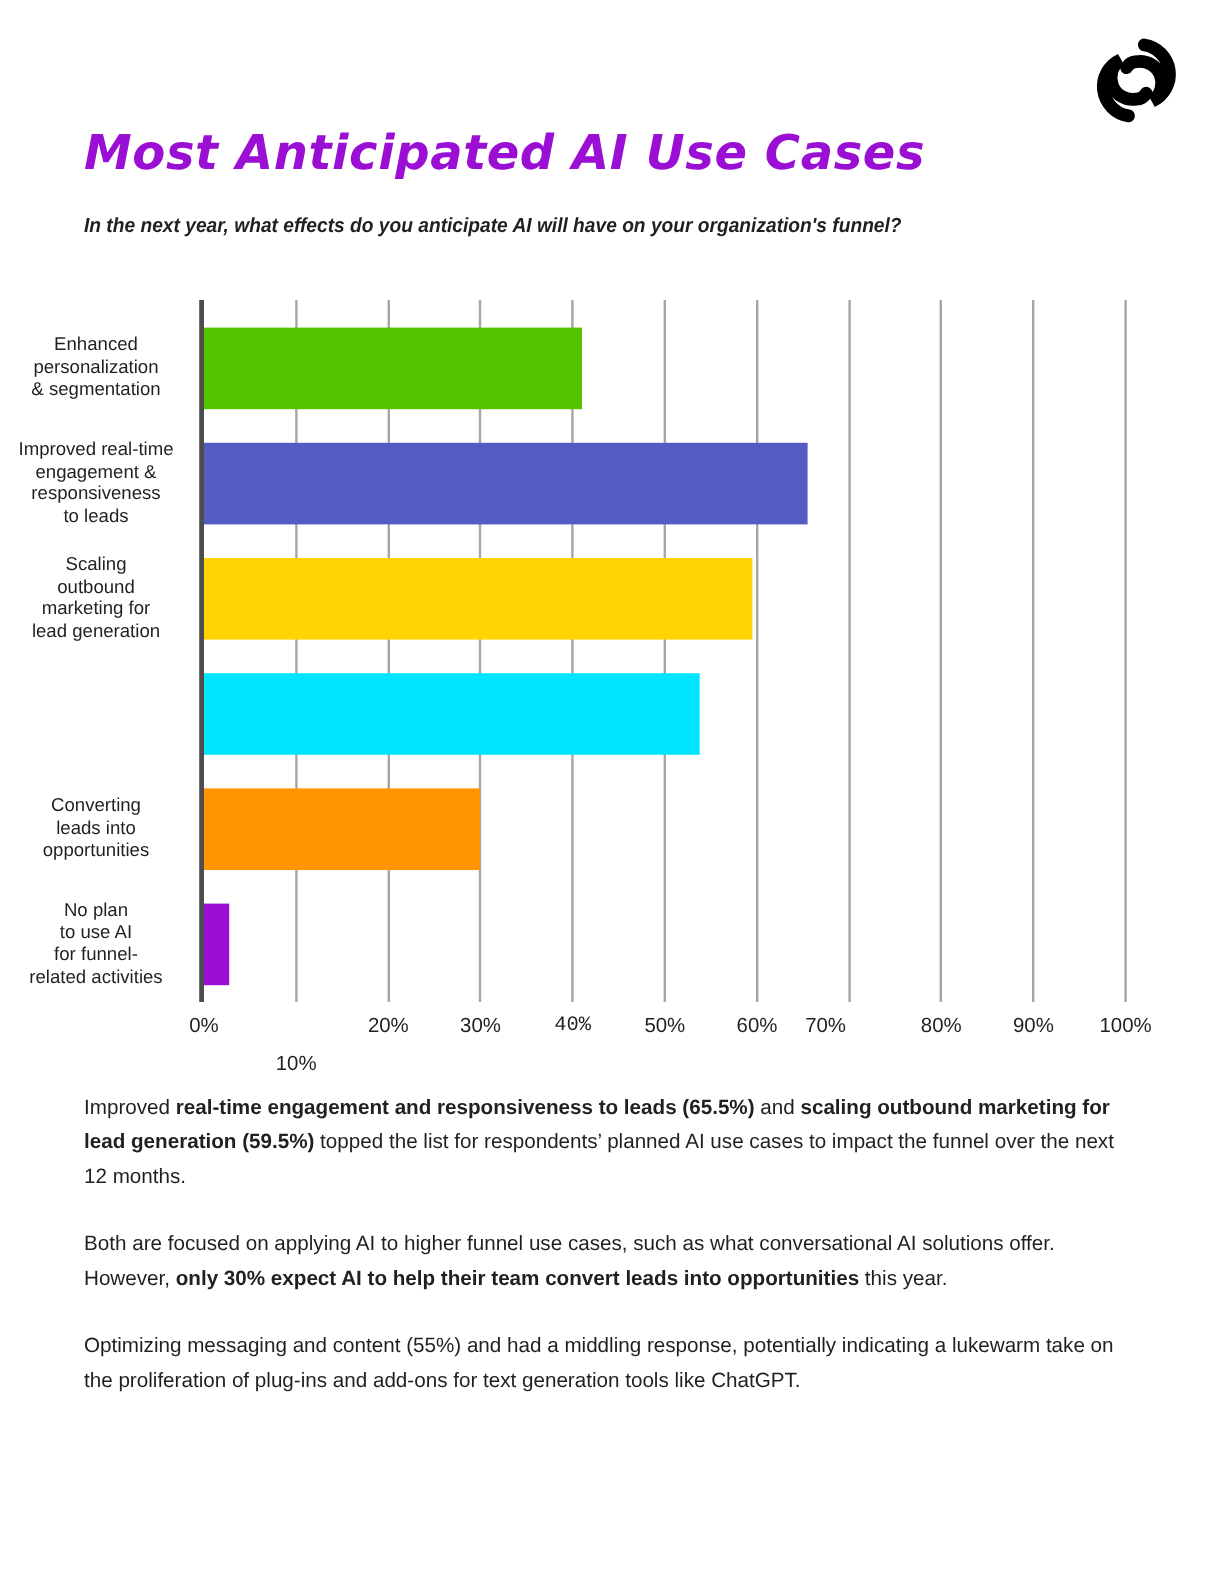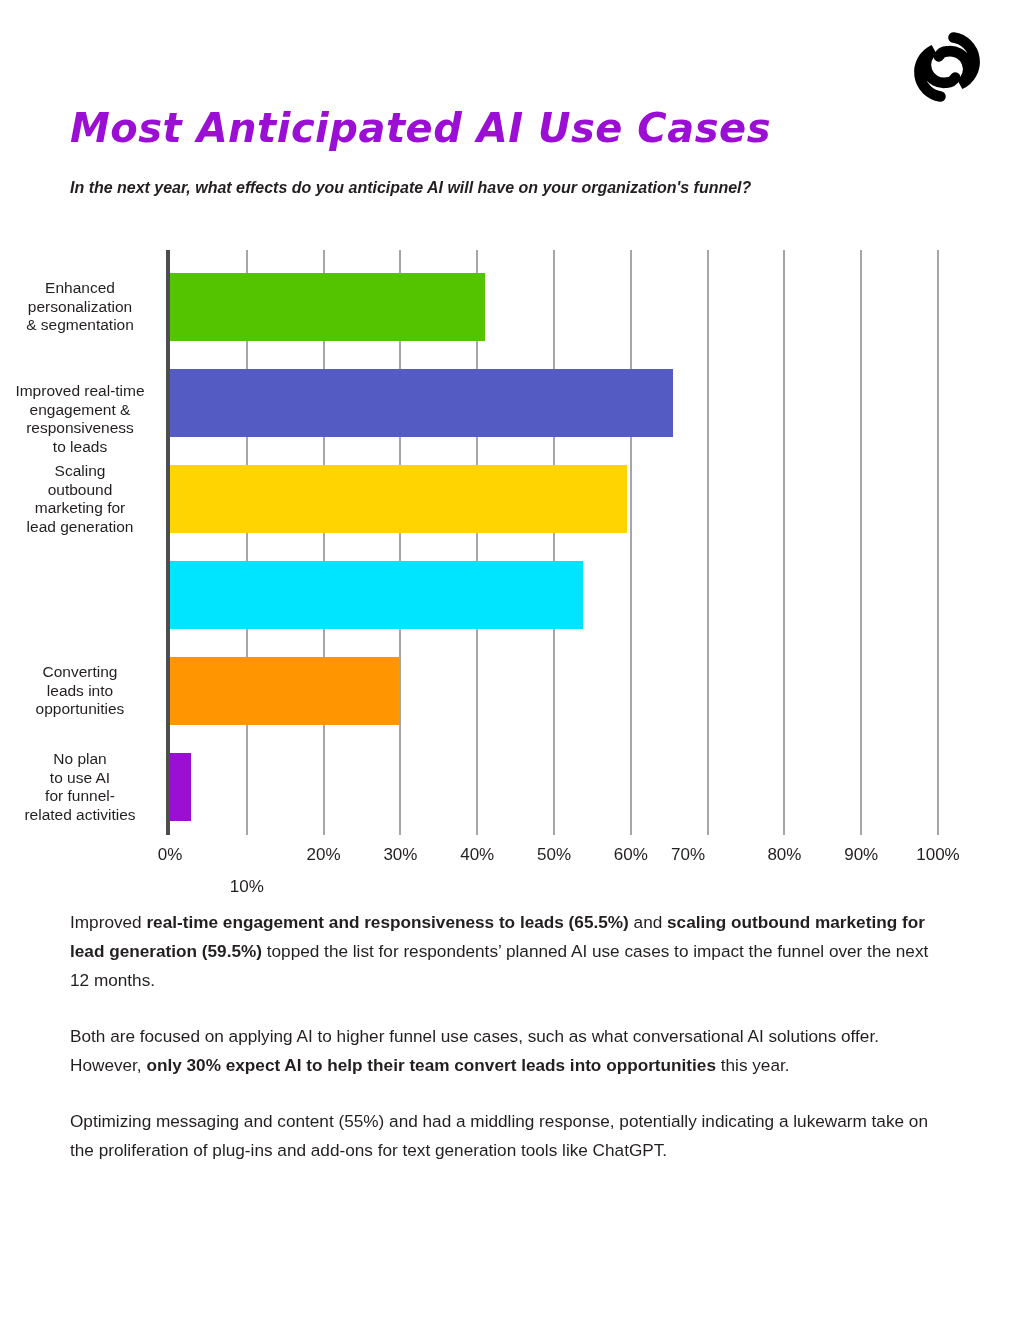"Improved real-time" div.ylabel { top: 132px -> 116px }
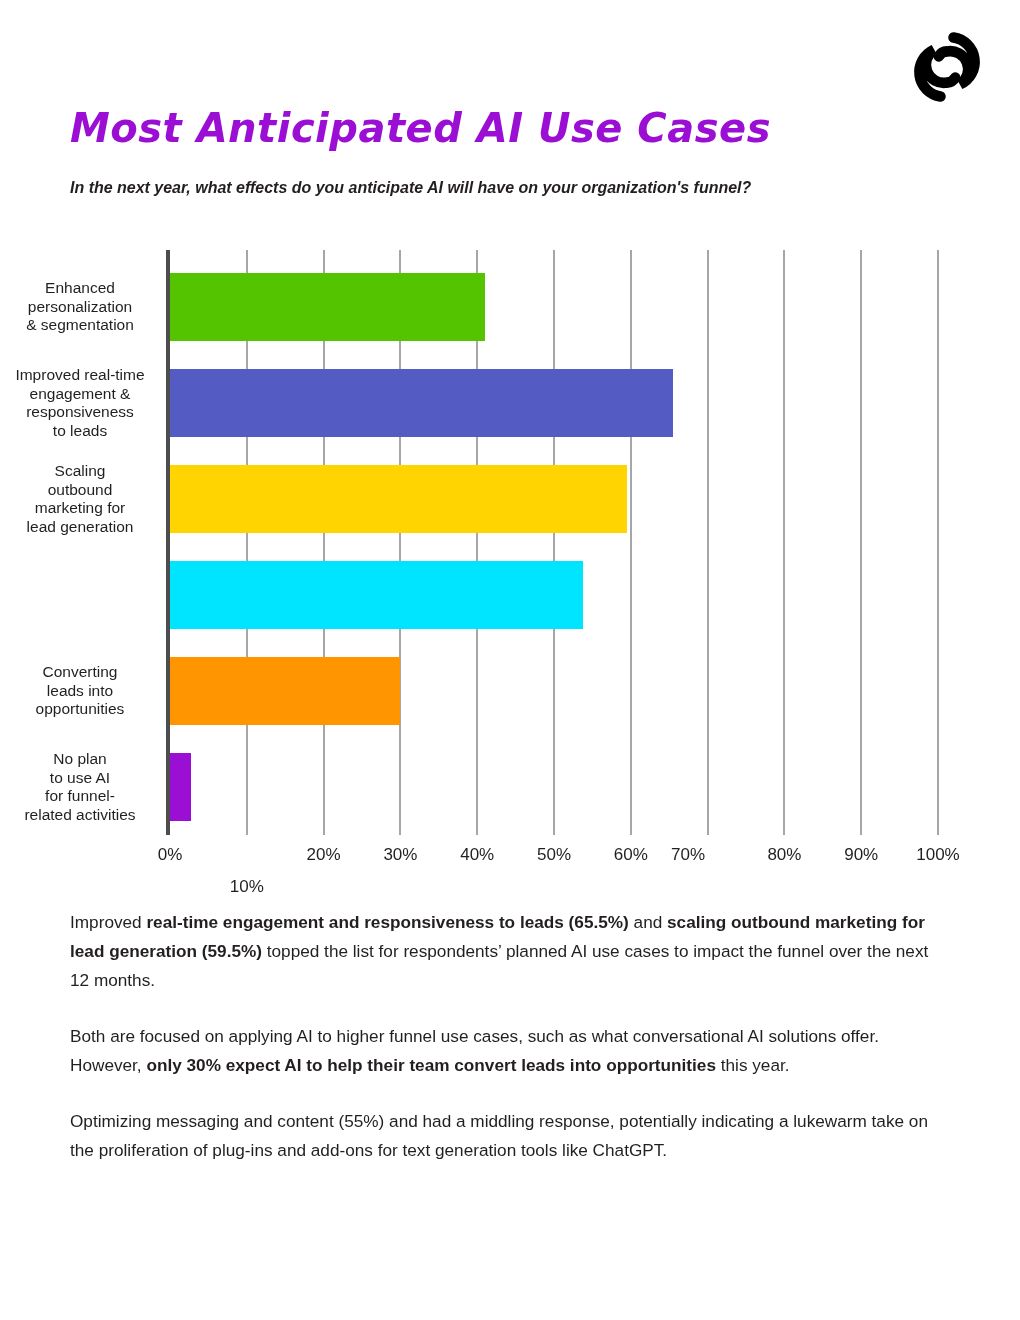"40%" div.xlabel { font-family: none -> Liberation Mono, monospace }
